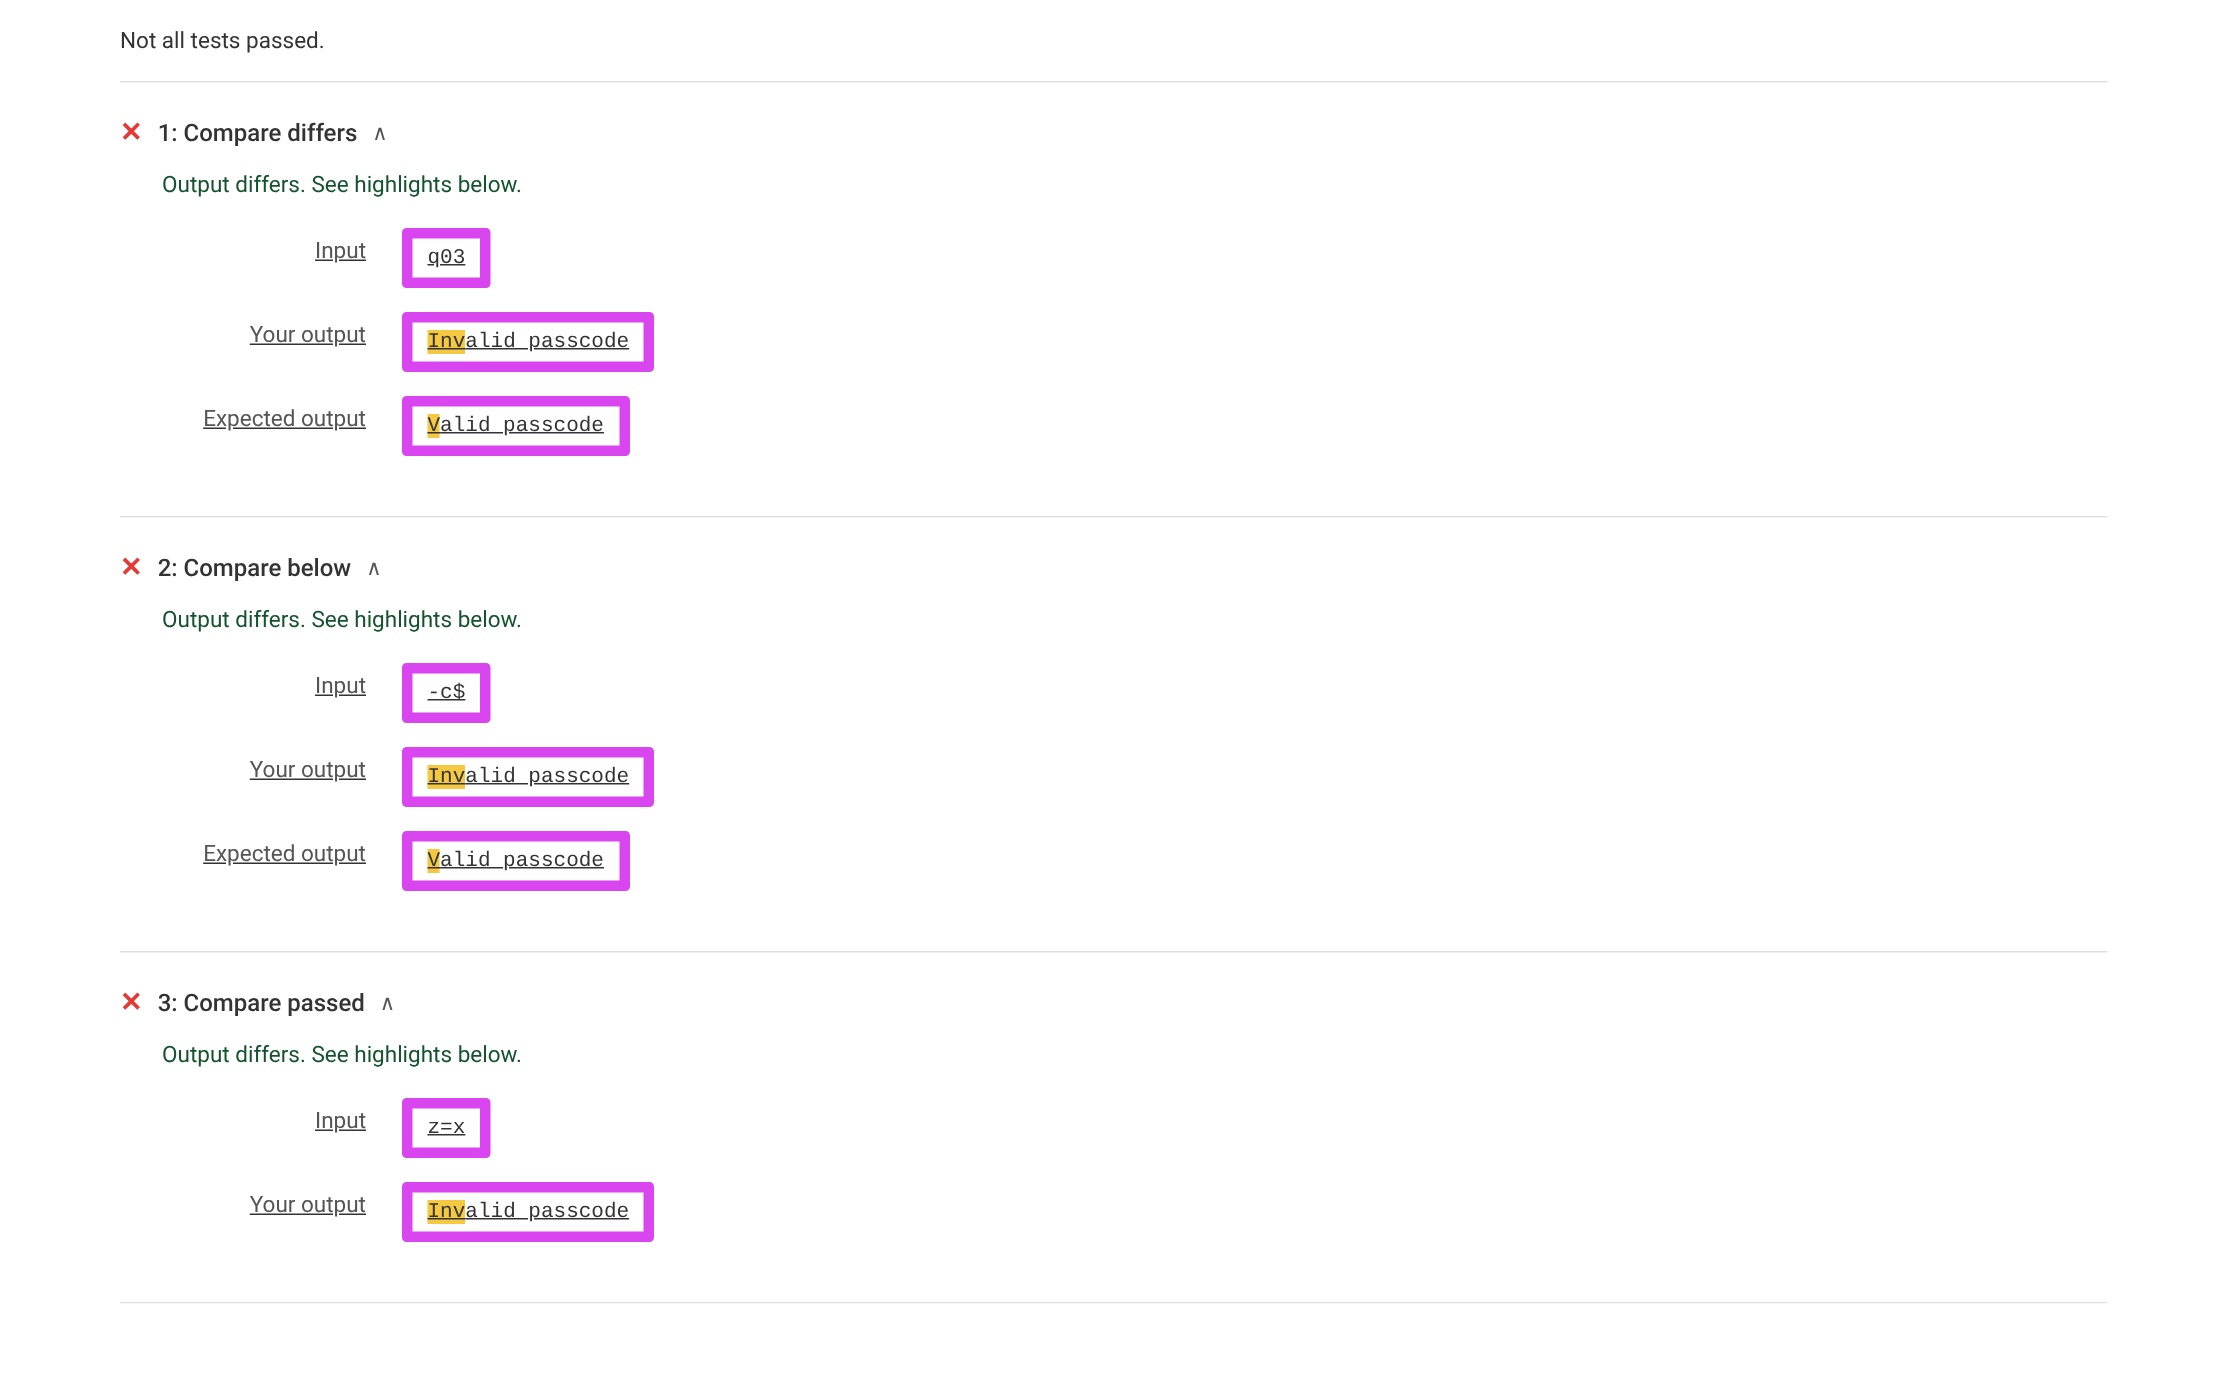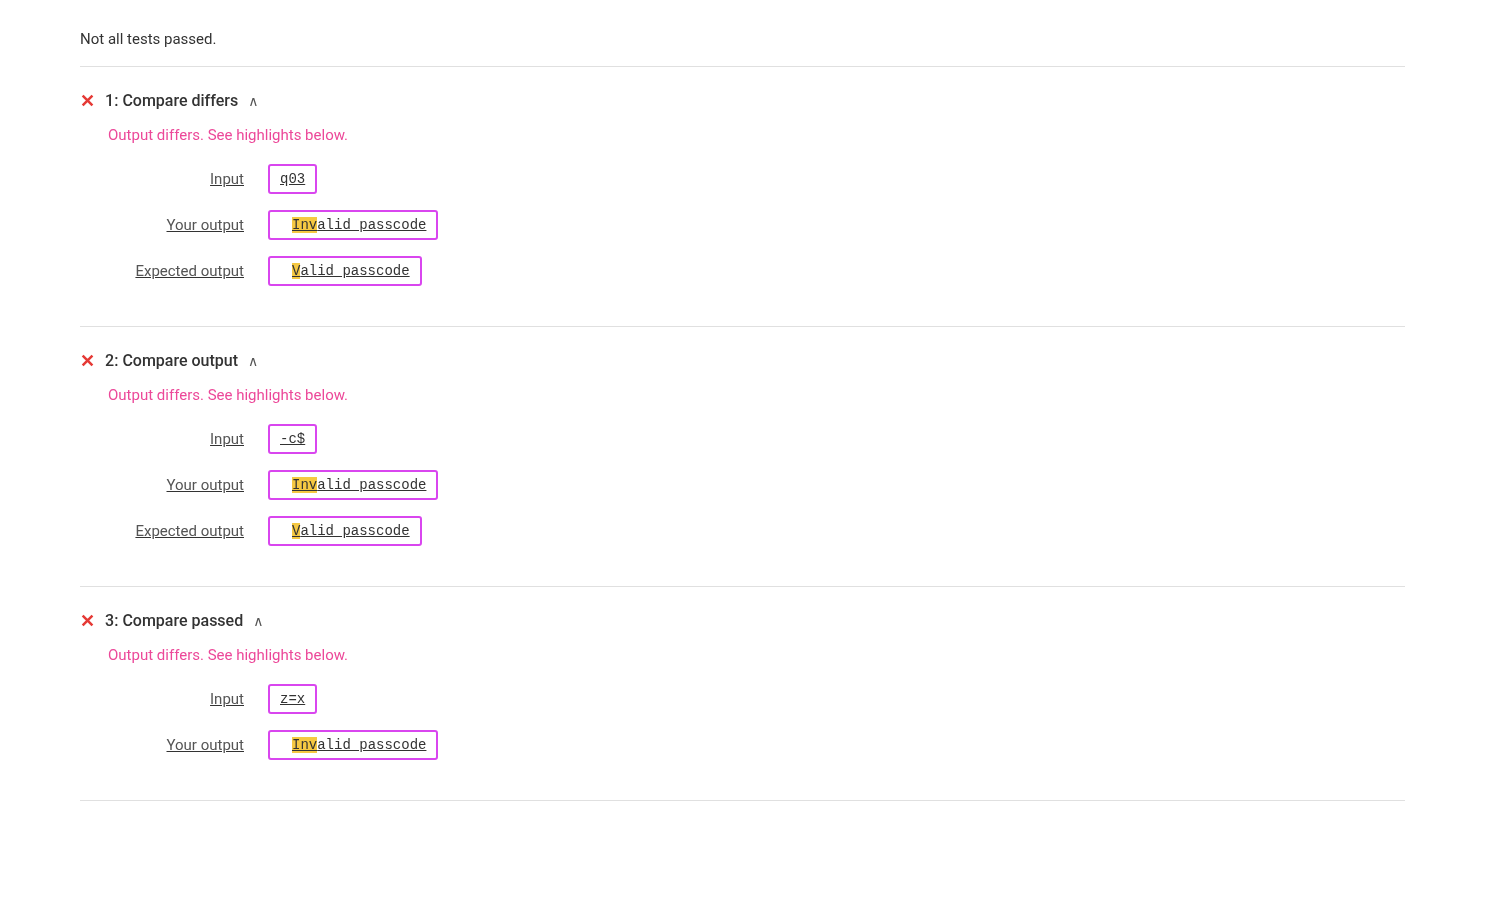"Not all tests passed." .page-container { padding: 12px 80px -> 0 80px }
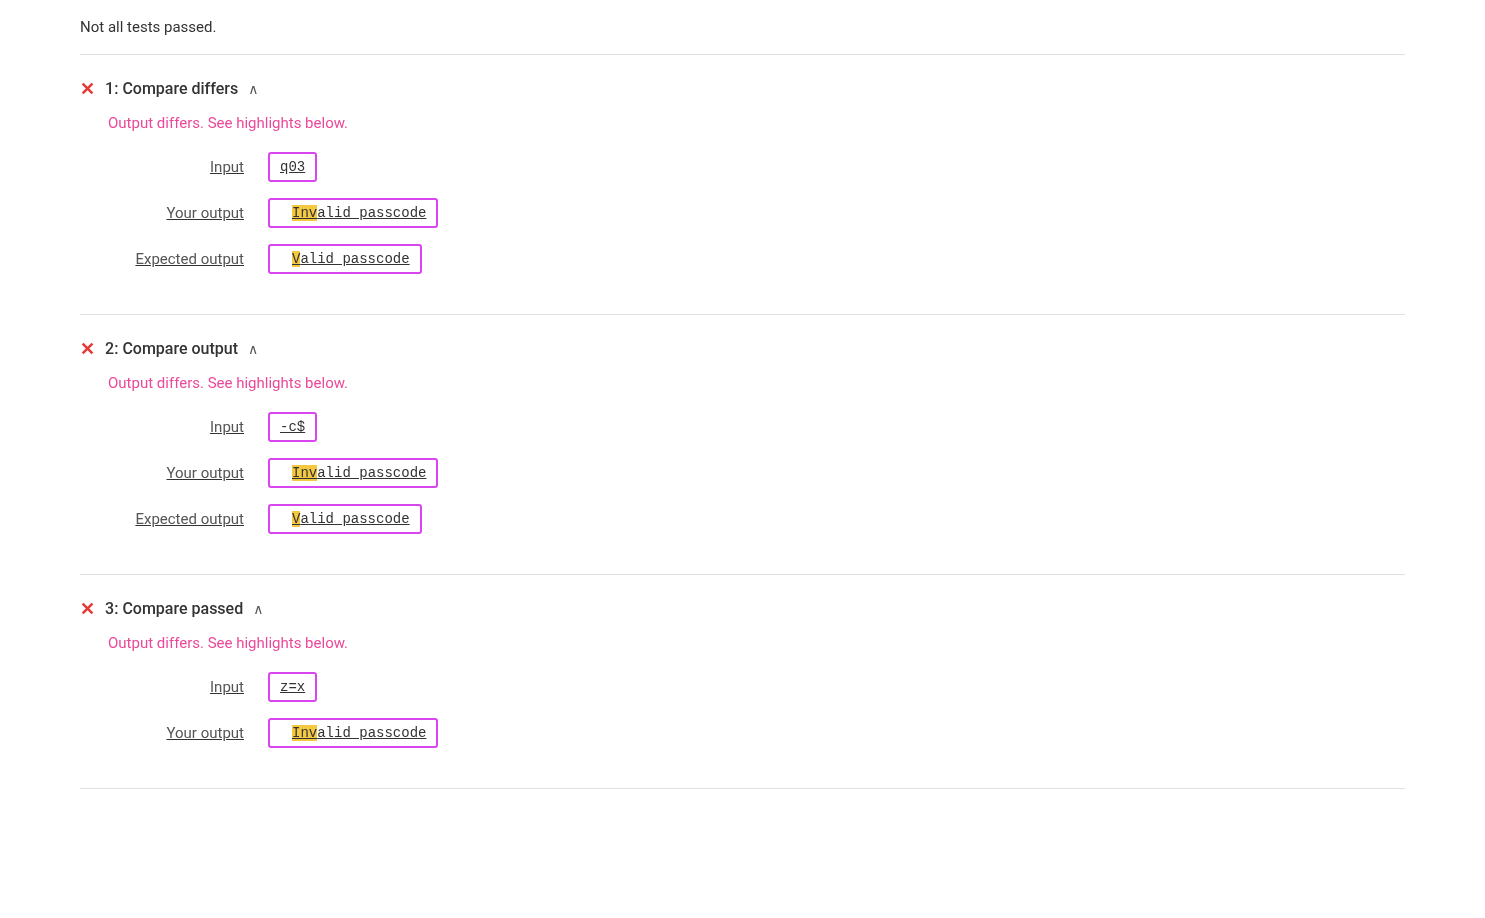"Output differs. See highlights below." .output-differs { color: #ec4899 -> #14532d }
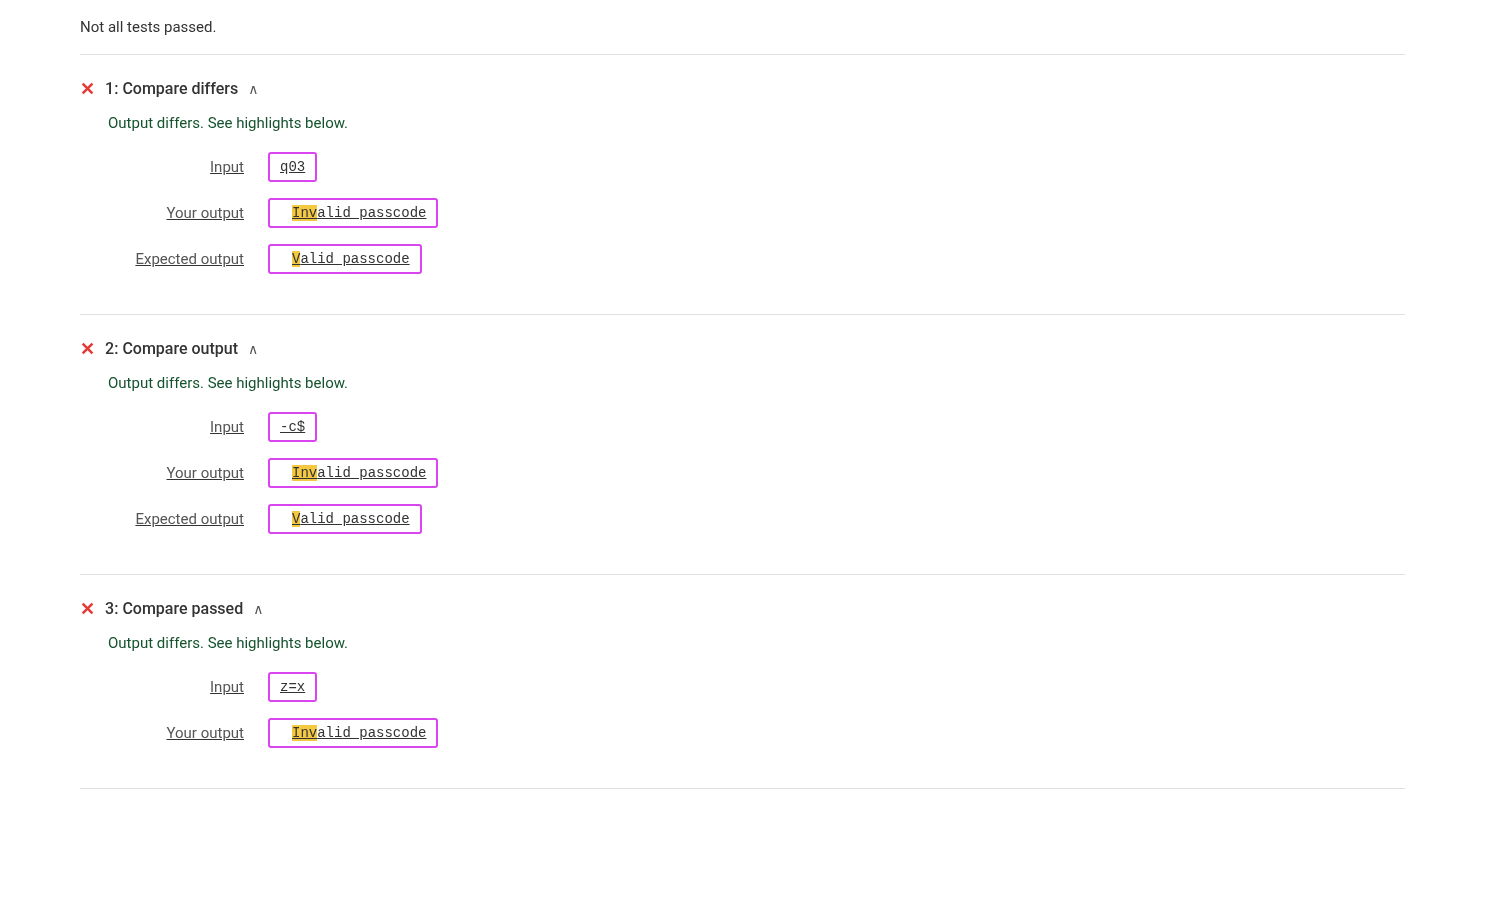"q03" .code-box { border: 2px solid #d946ef -> 7px solid #d946ef }
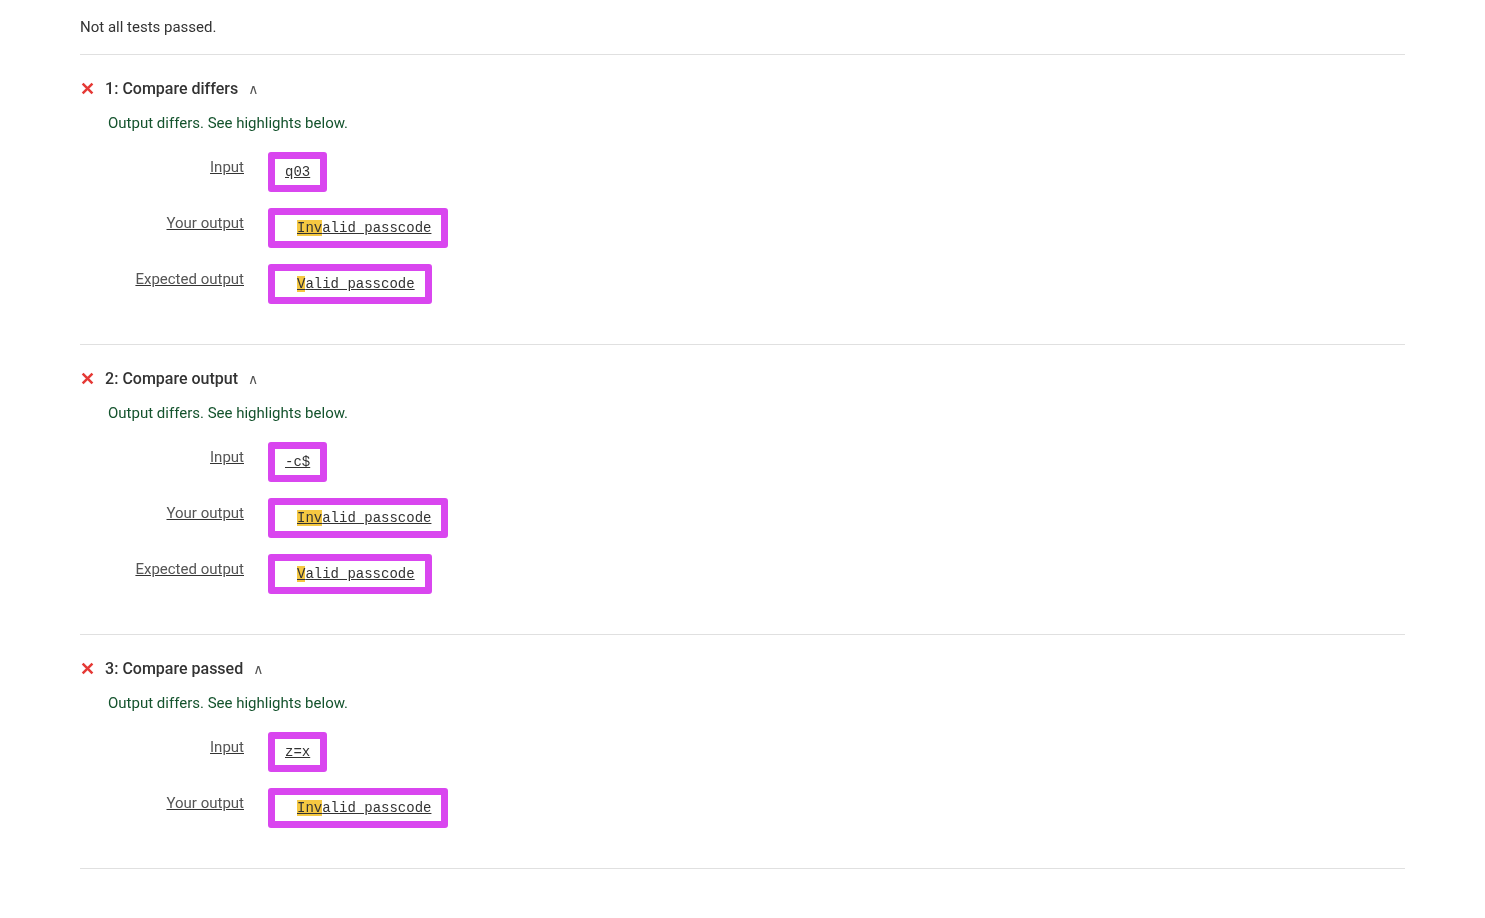"Inv" .highlight-yellow { margin-left: 12px -> none }
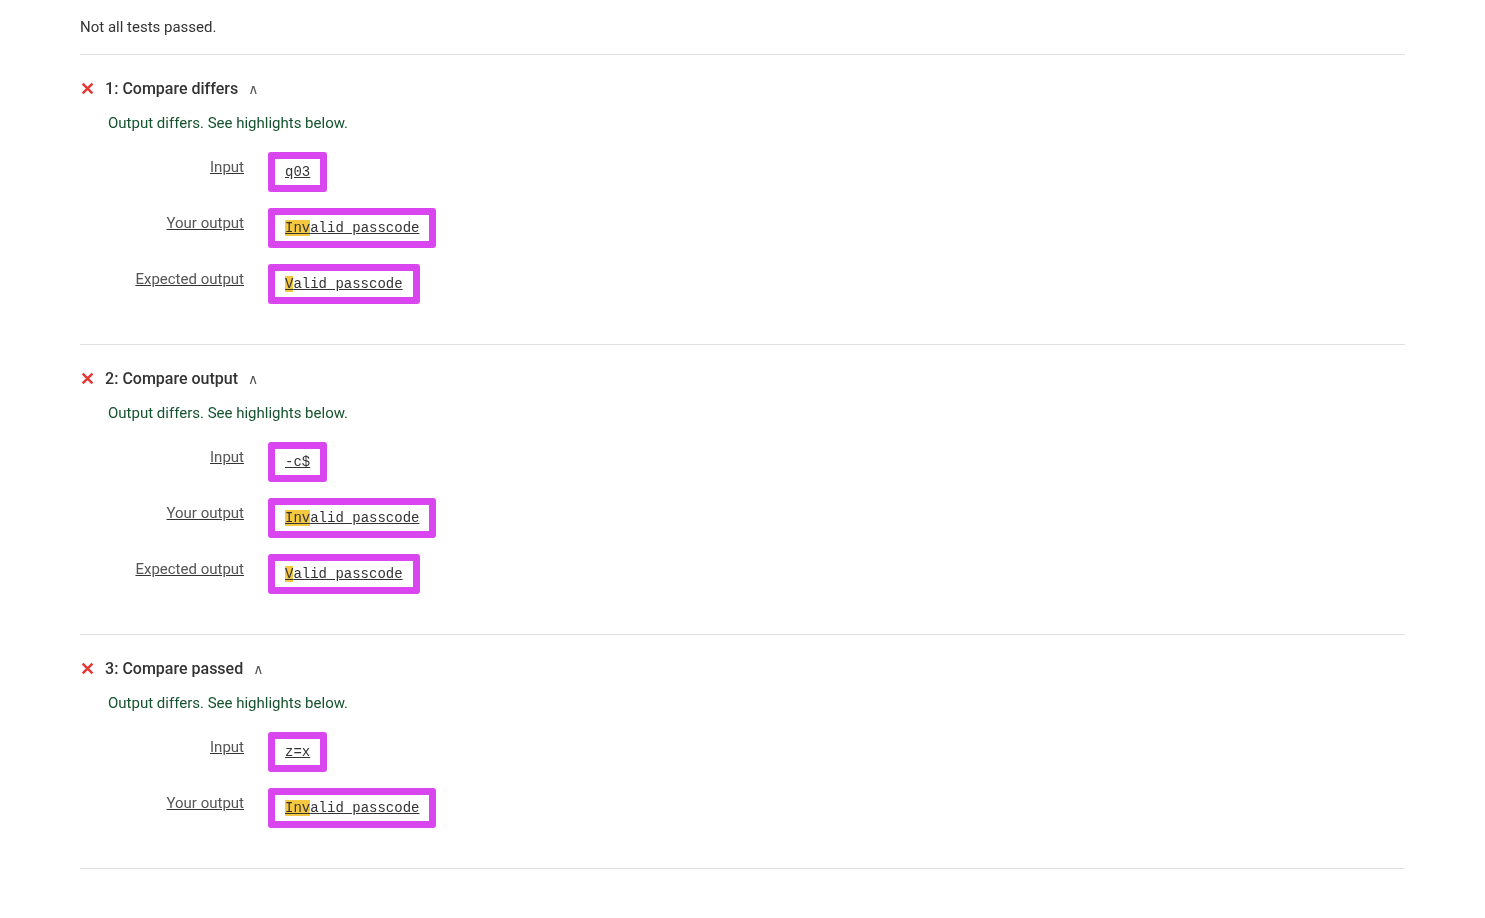"2: Compare output" span { text: output -> below }
